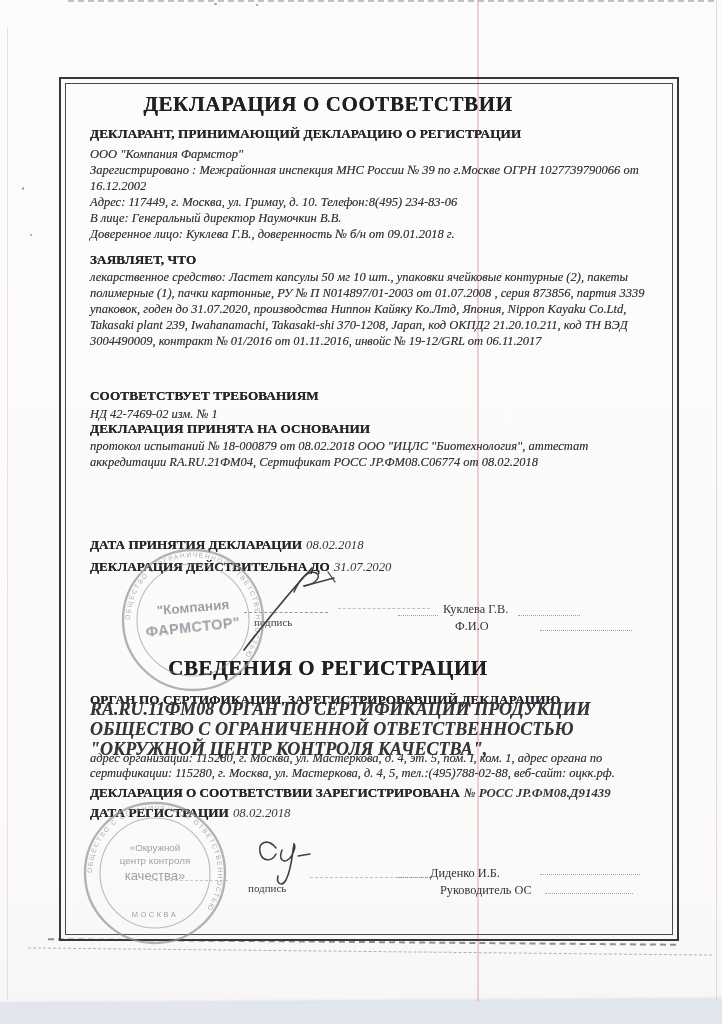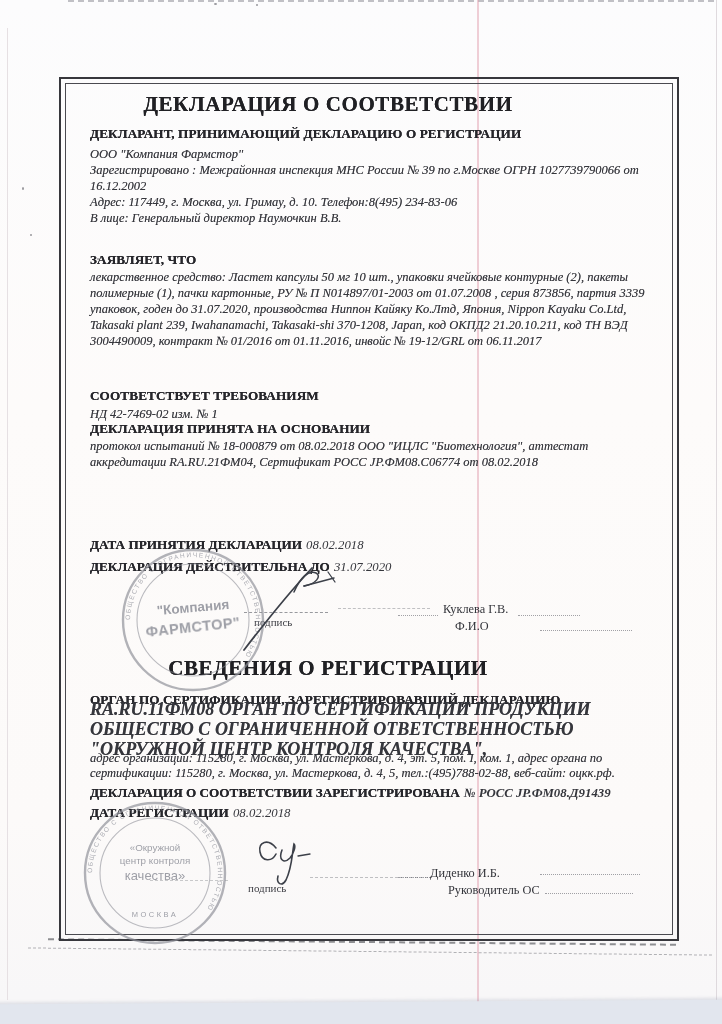"Доверенное лицо: Куклева Г.В.," div.body-t { html: none -> <div>Доверенное лицо: Куклева Г.В., доверенность № б/н от 09.01.2018 г.</div> }
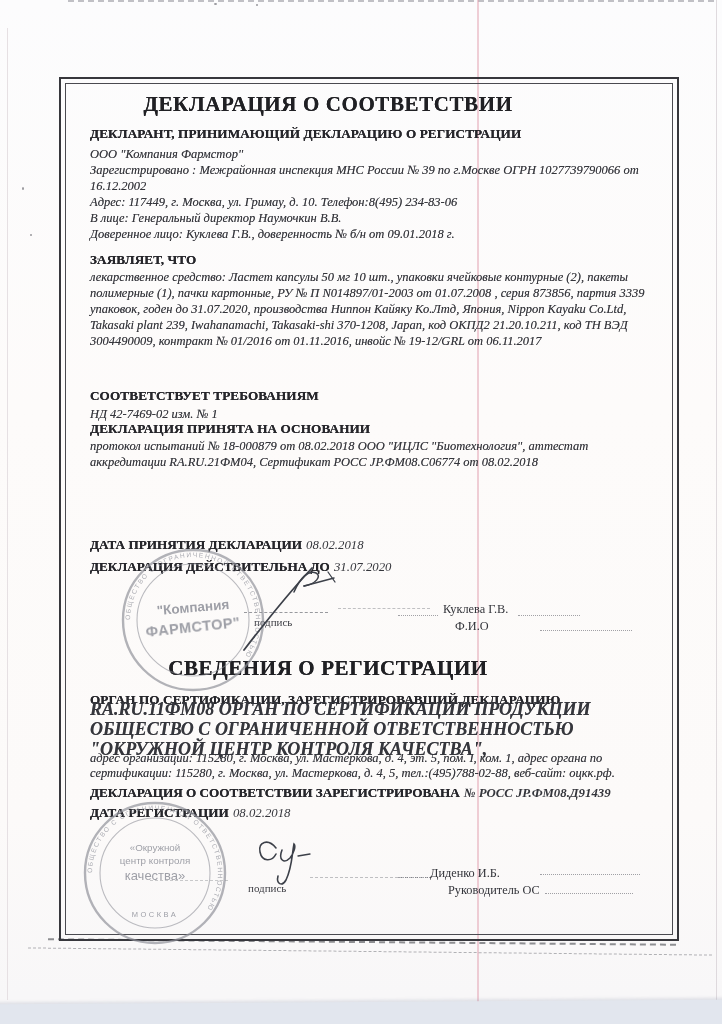"Руководитель ОС" div.sig-name { margin-left: 8px -> none }
